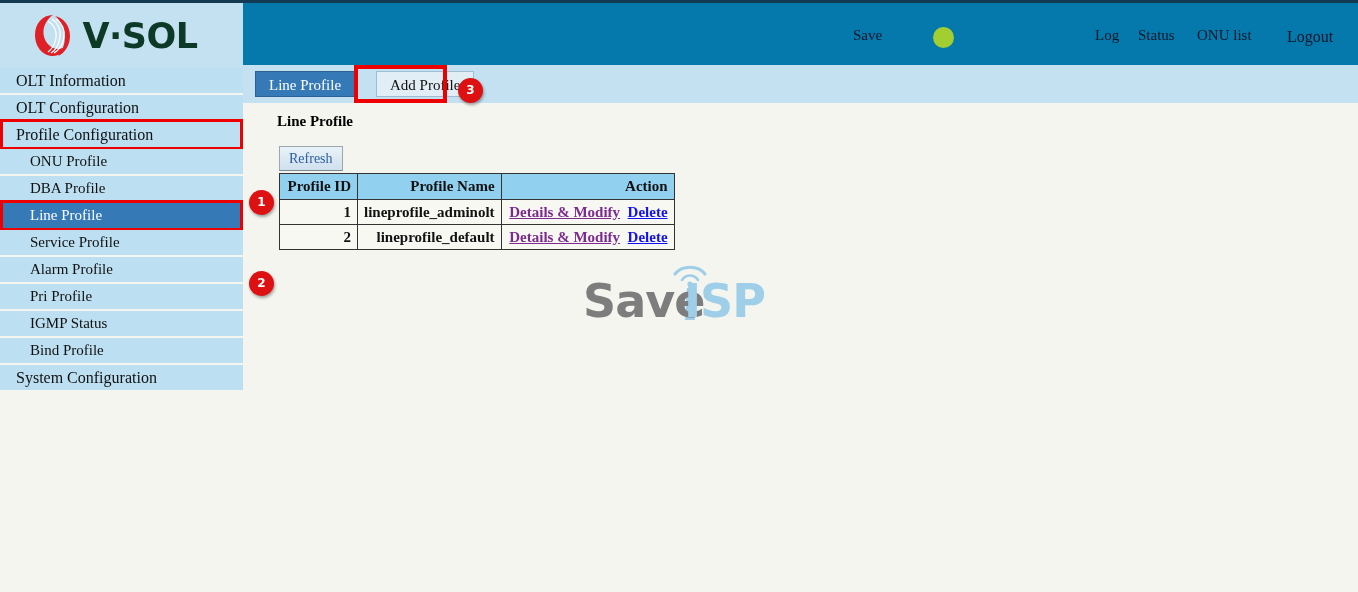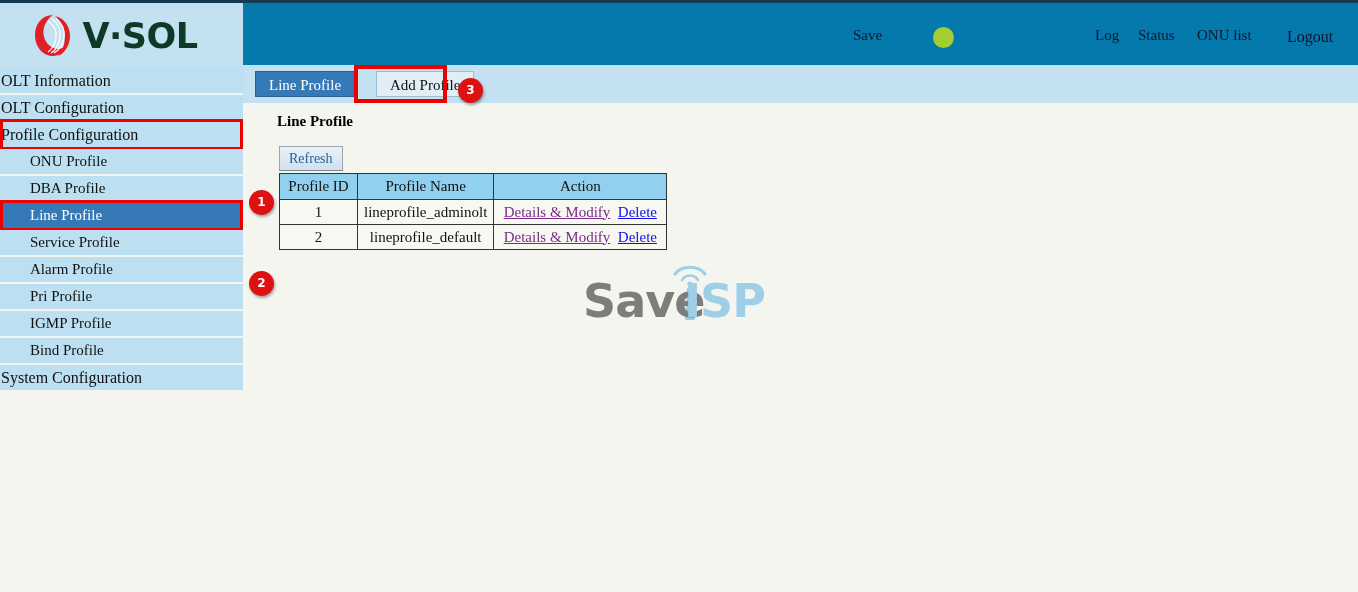"OLT Information" .nav-item.top { padding-left: 1px -> 16px }
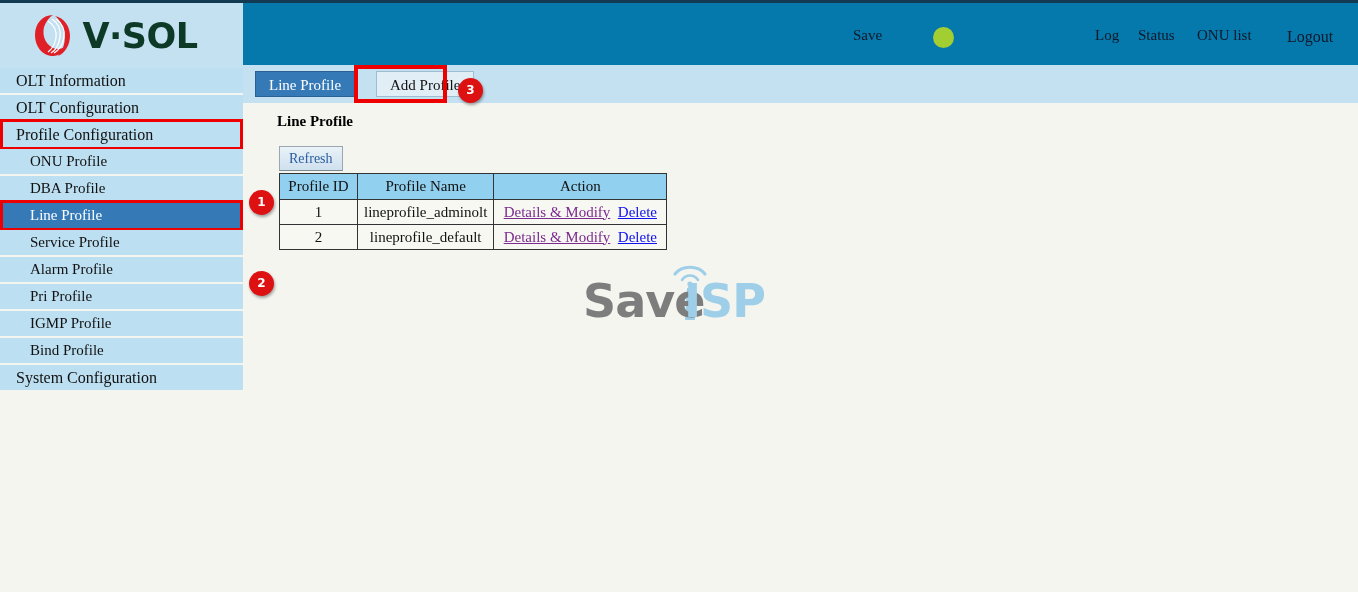"Profile ID" #profile-table th, #profile-table td { font-weight: normal -> bold; text-align: center -> right }
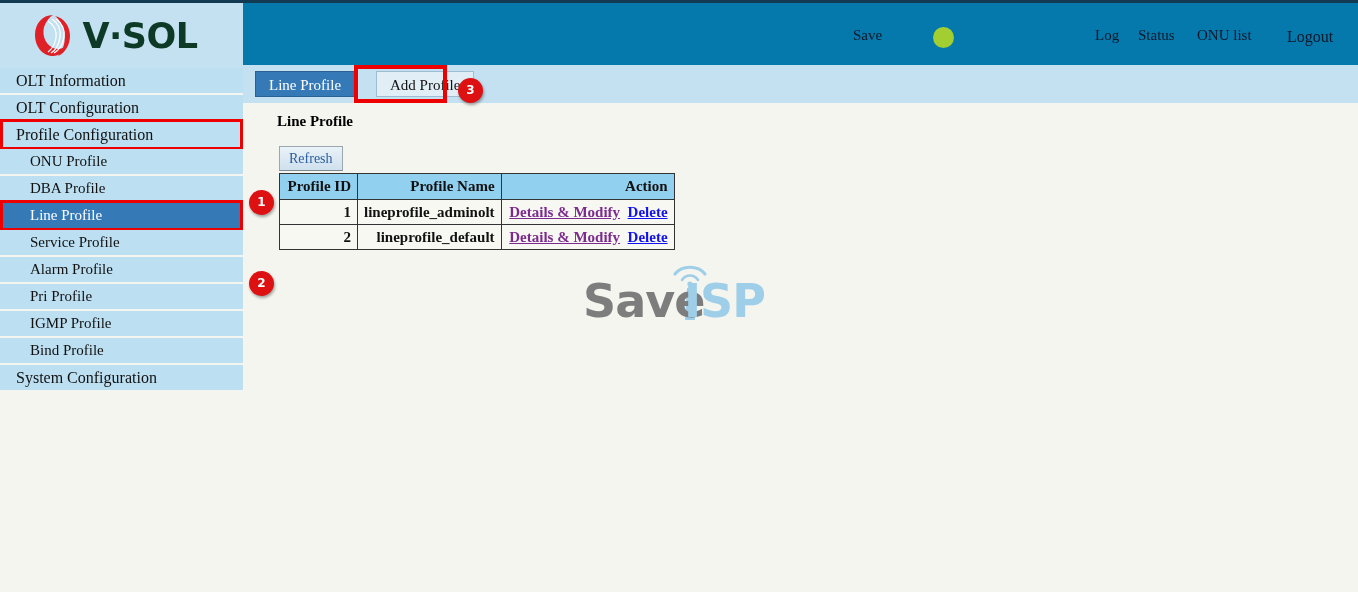"IGMP Profile" span { text: Profile -> Status }
